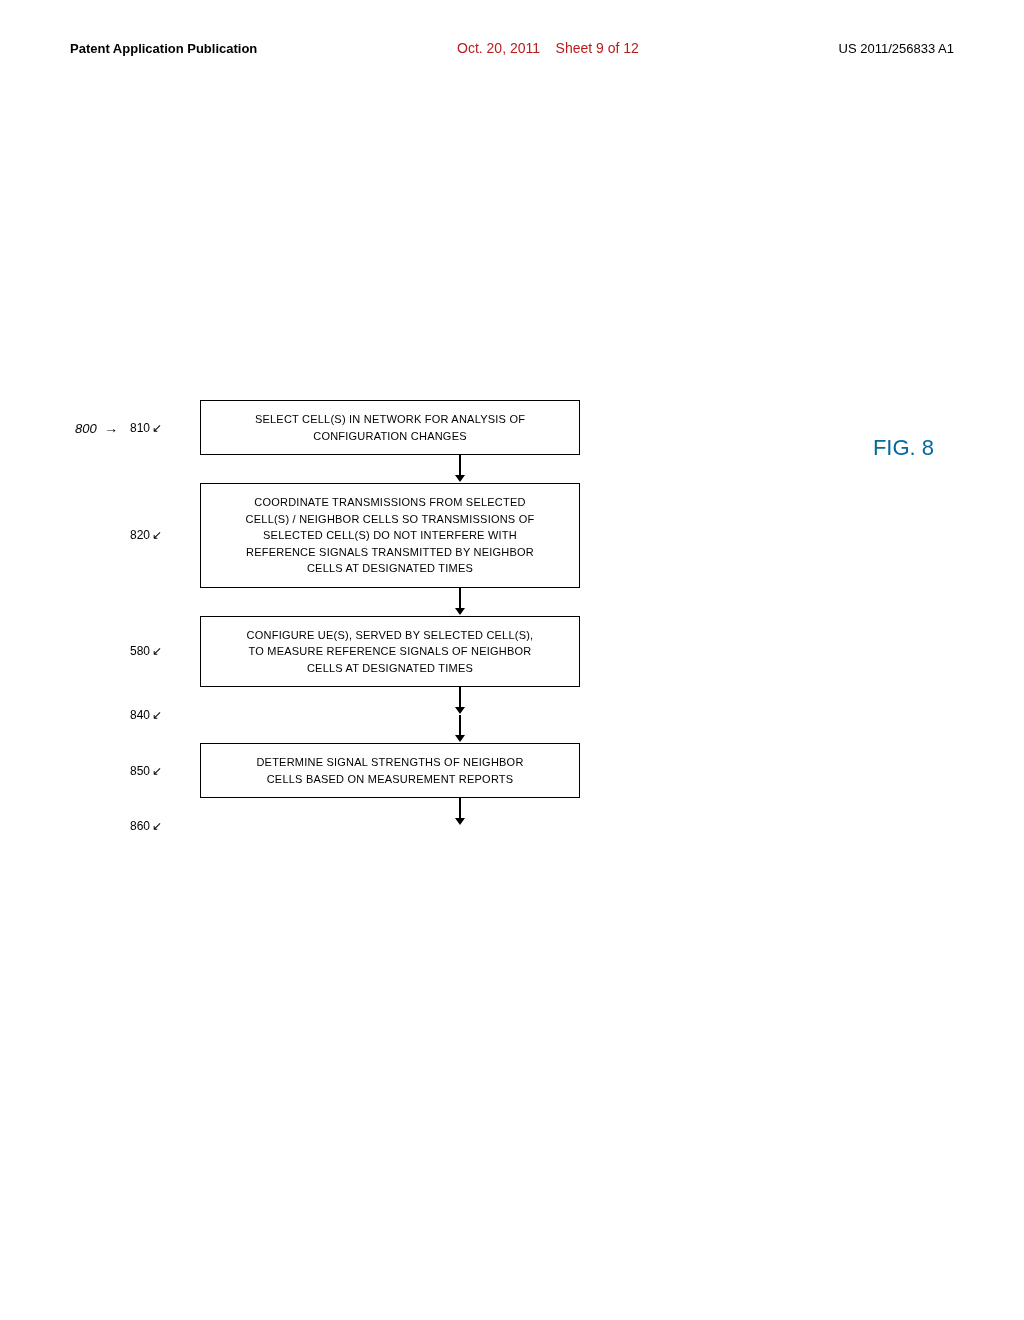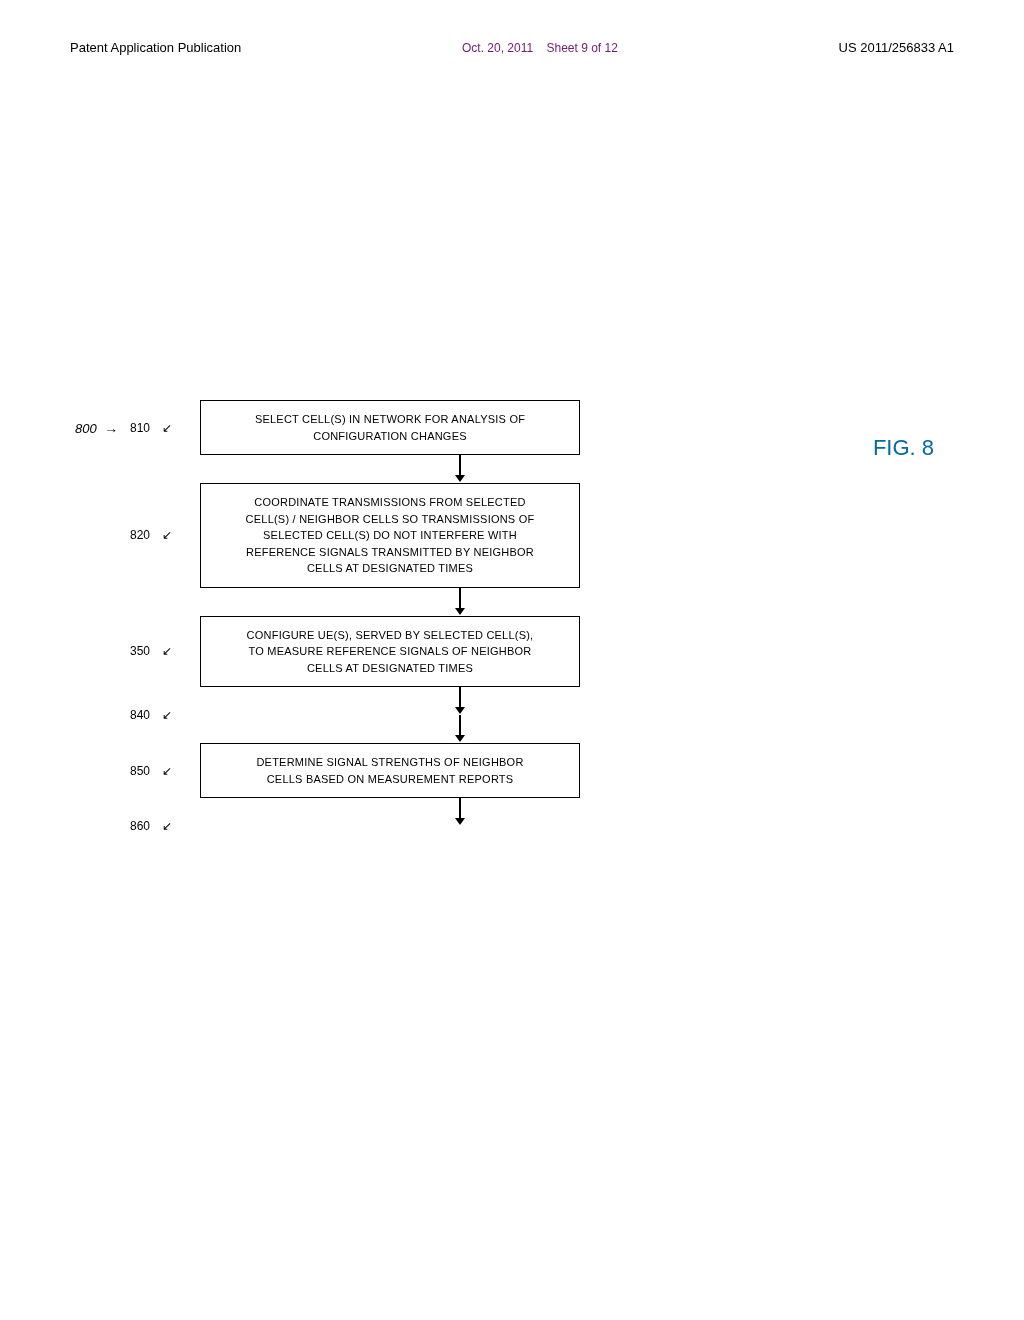"Patent Application Publication" .header-left { font-weight: normal -> bold }
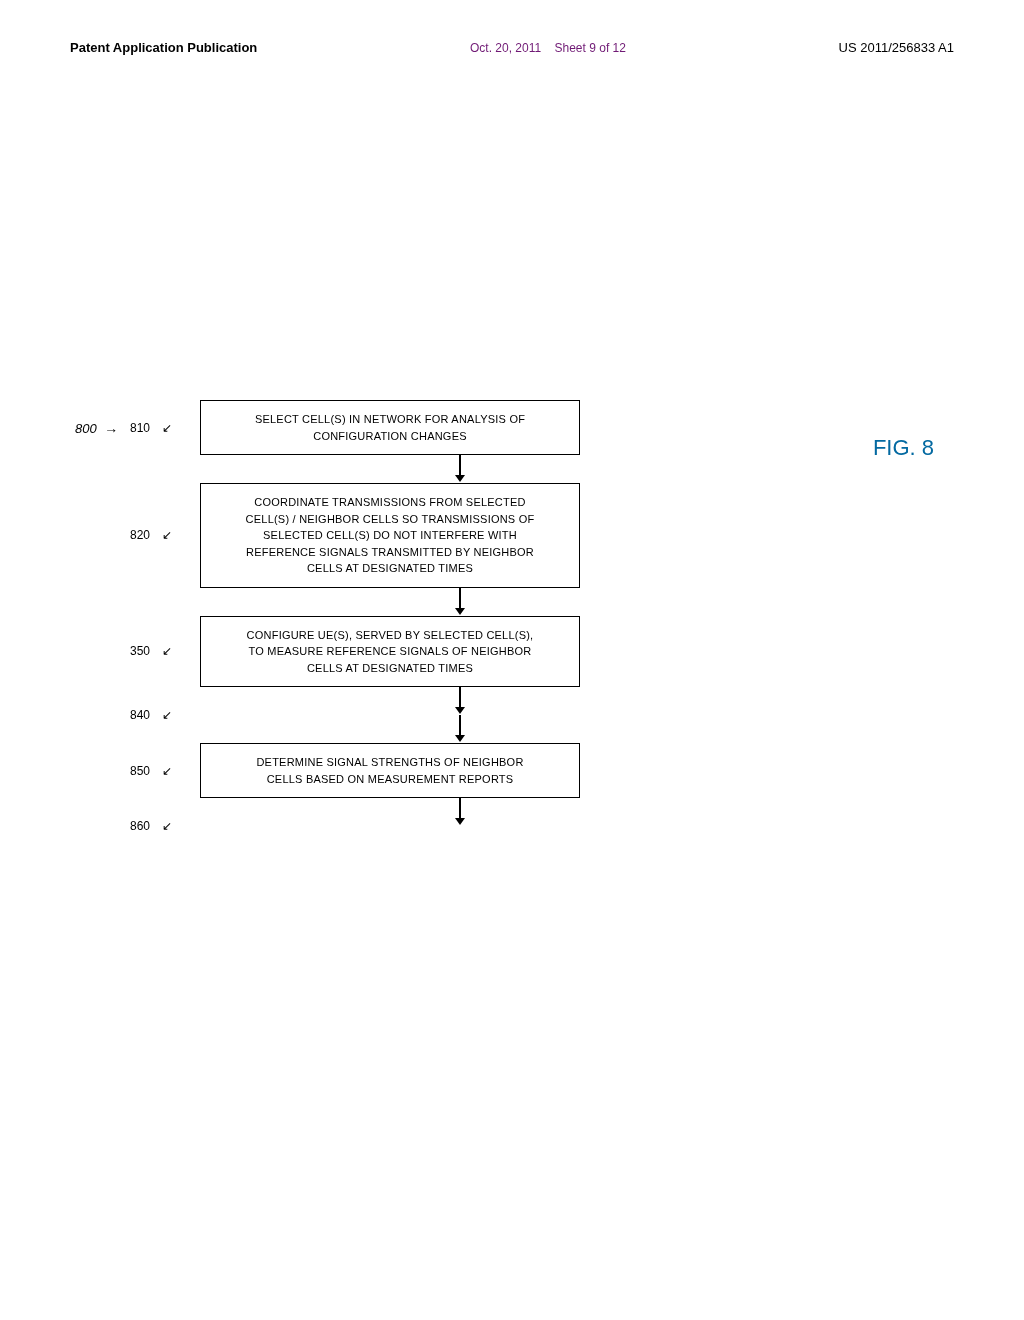"Oct. 20, 2011 Sheet 9" .header-center { color: #701a75 -> #b91c1c; font-size: 12px -> 14px }
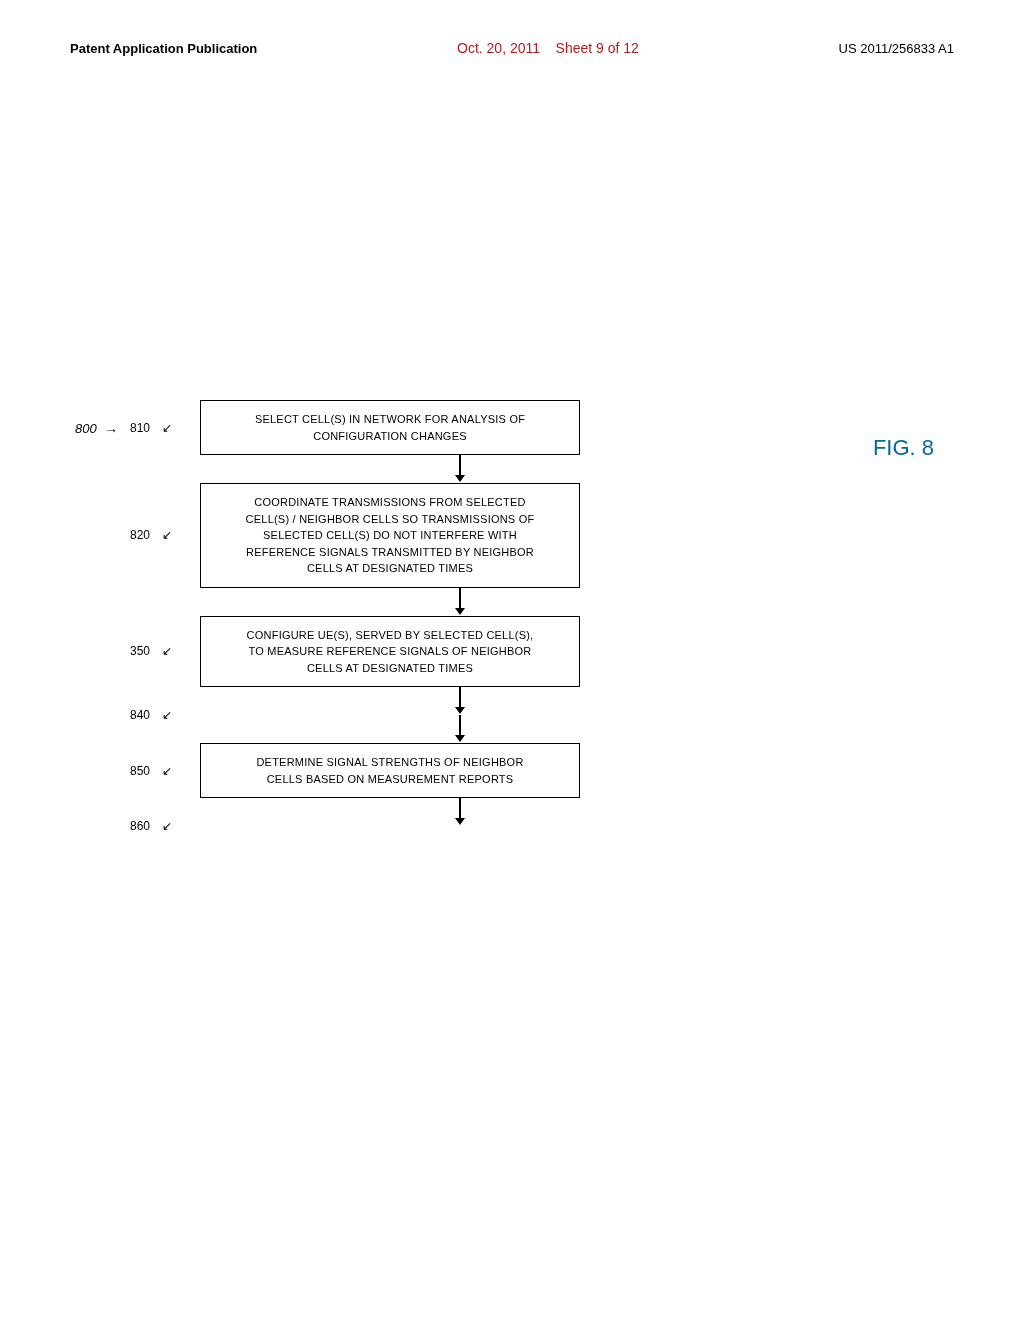"810" .step-number { gap: 12px -> 2px }
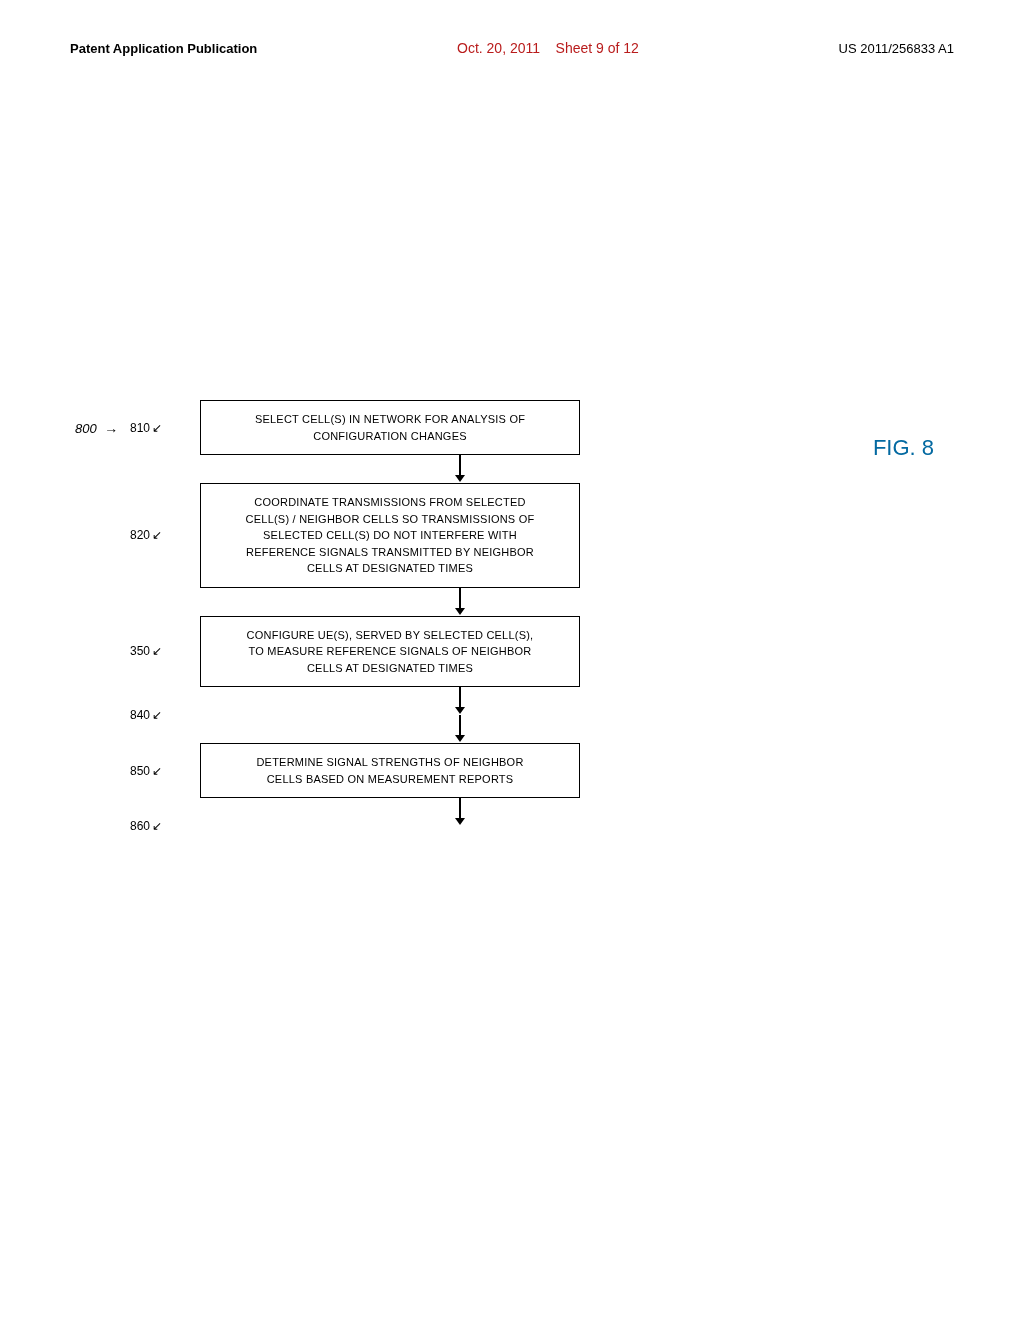"350" span.step-number-text { text: 350 -> 580 }
